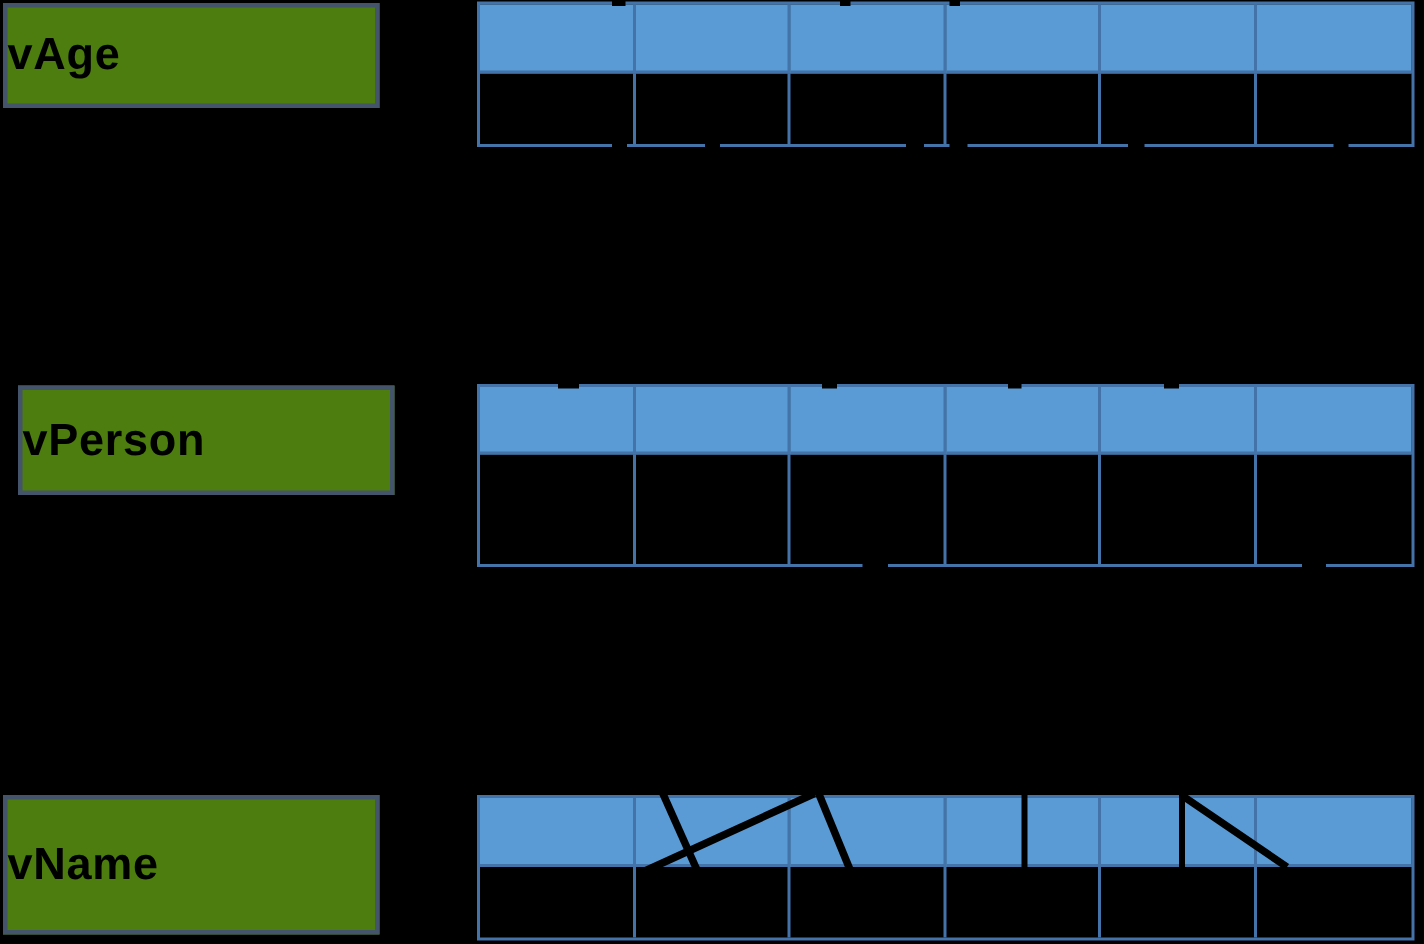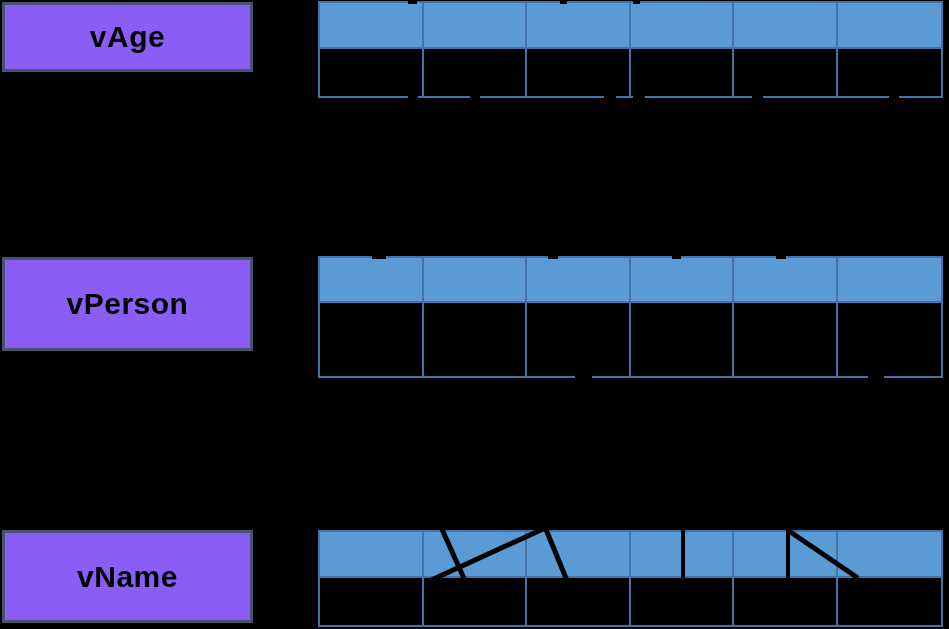"vAge" .label-box { background: #8b5cf6 -> #4d7c0f; justify-content: center -> none }
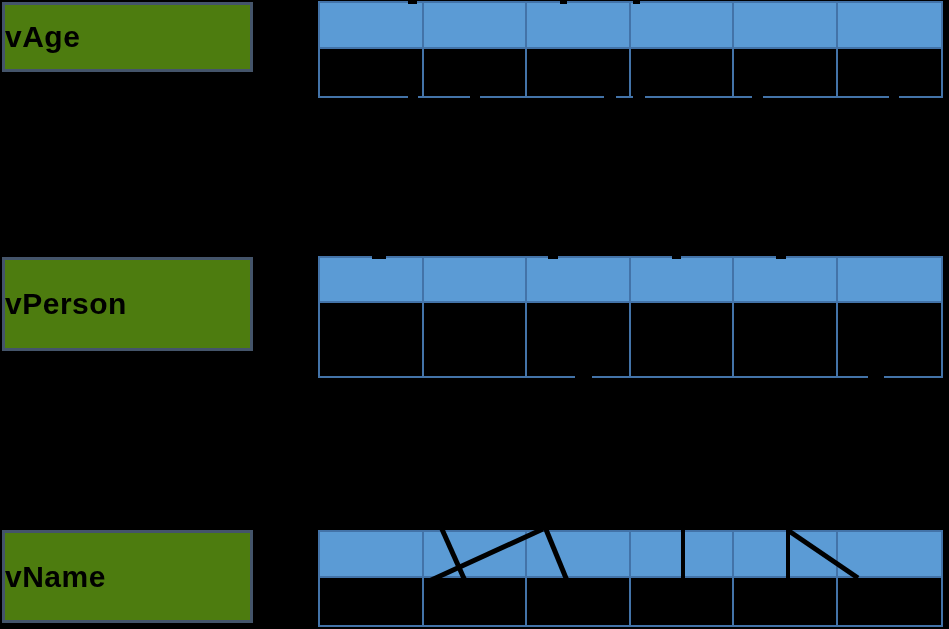"vPerson" #box-vperson { height: 94px -> 73px; margin-left: none -> 10px }
